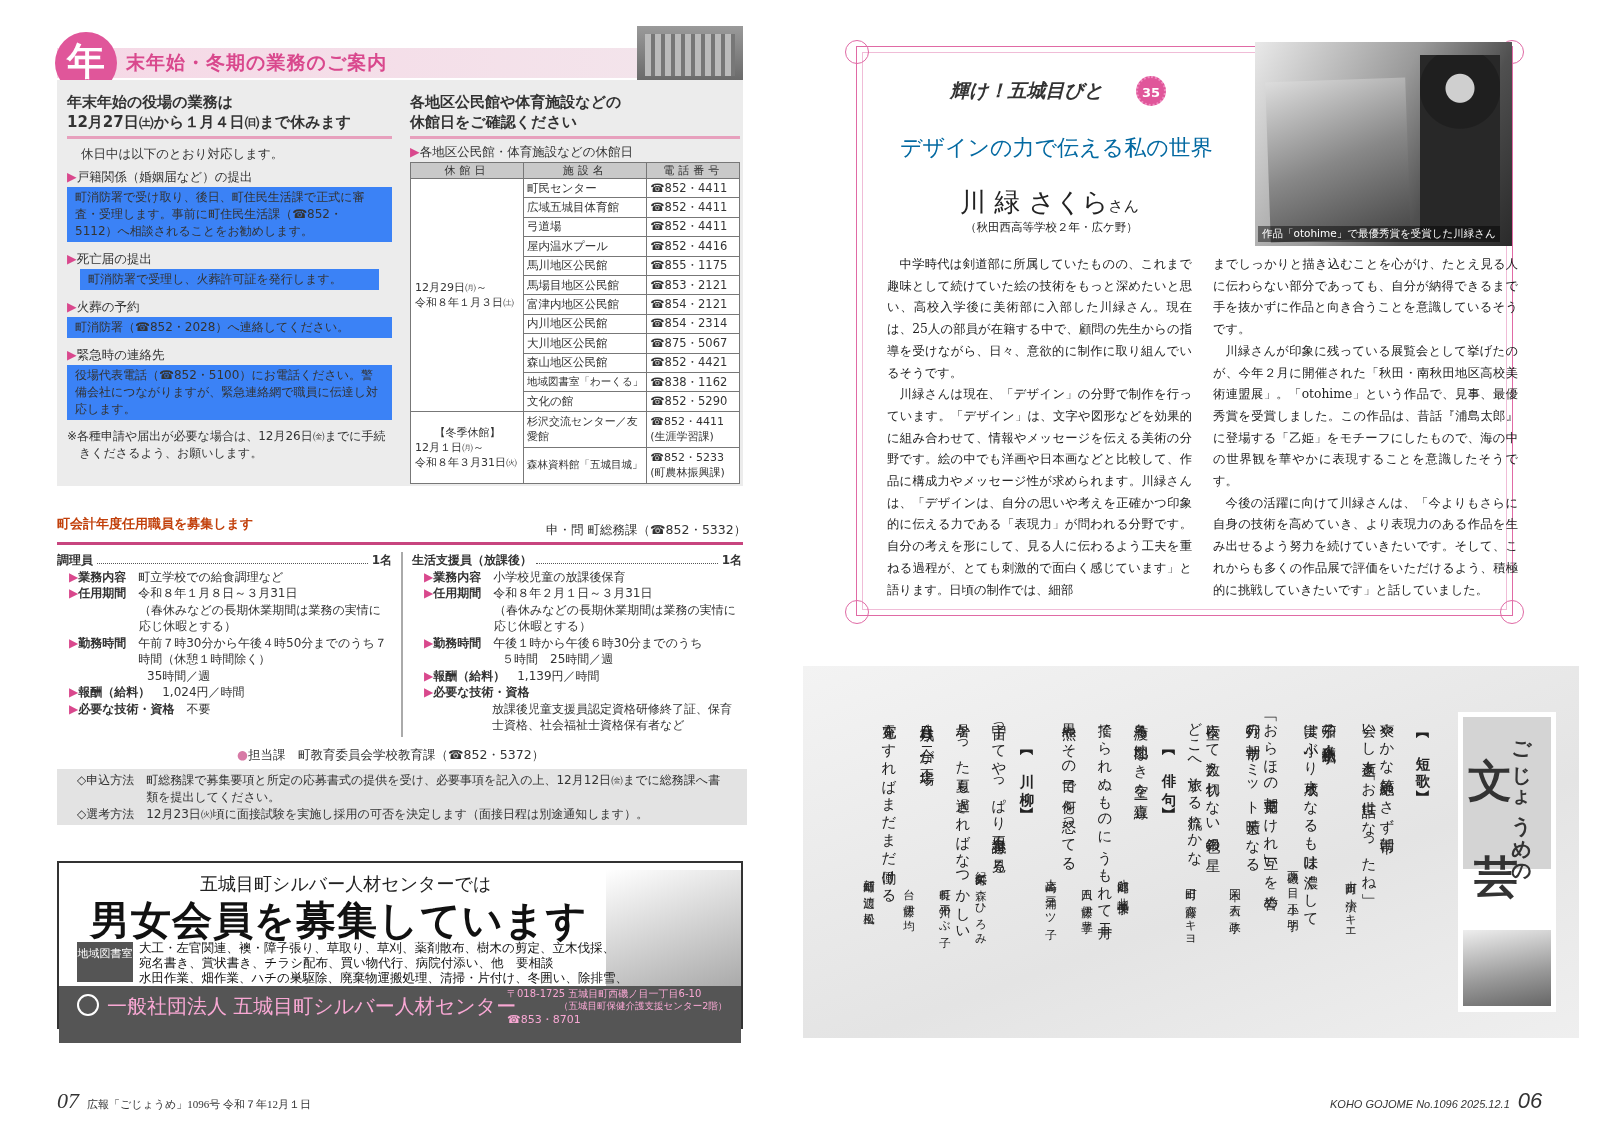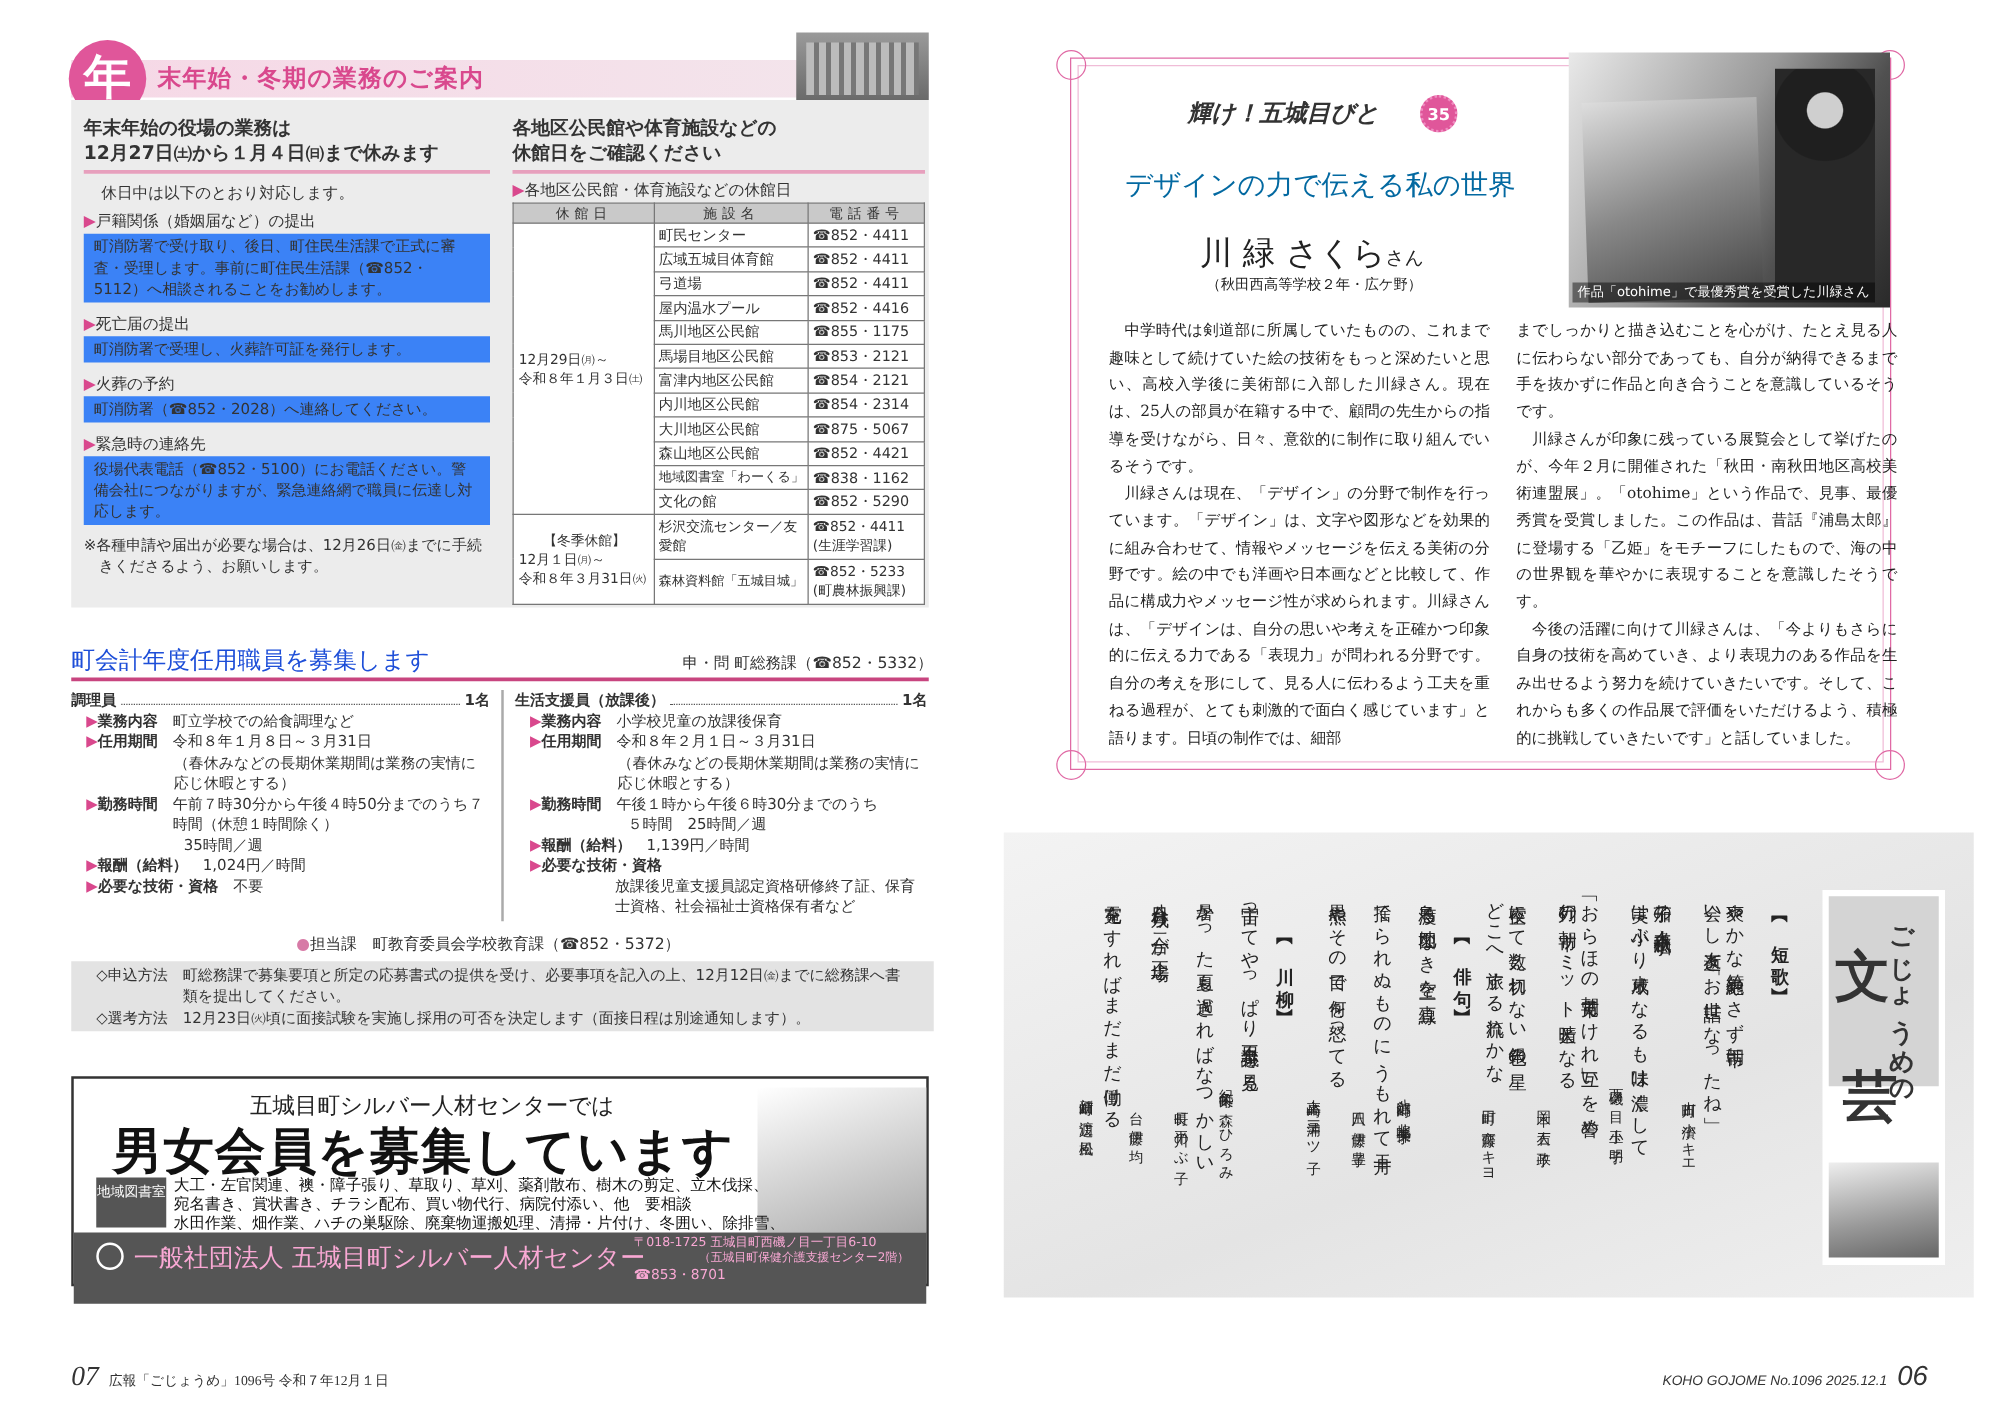"町消防署で受理し、火葬許可証を発行します。" div.wbox { margin: 2px 0 8px -> 2px 13px 8px }
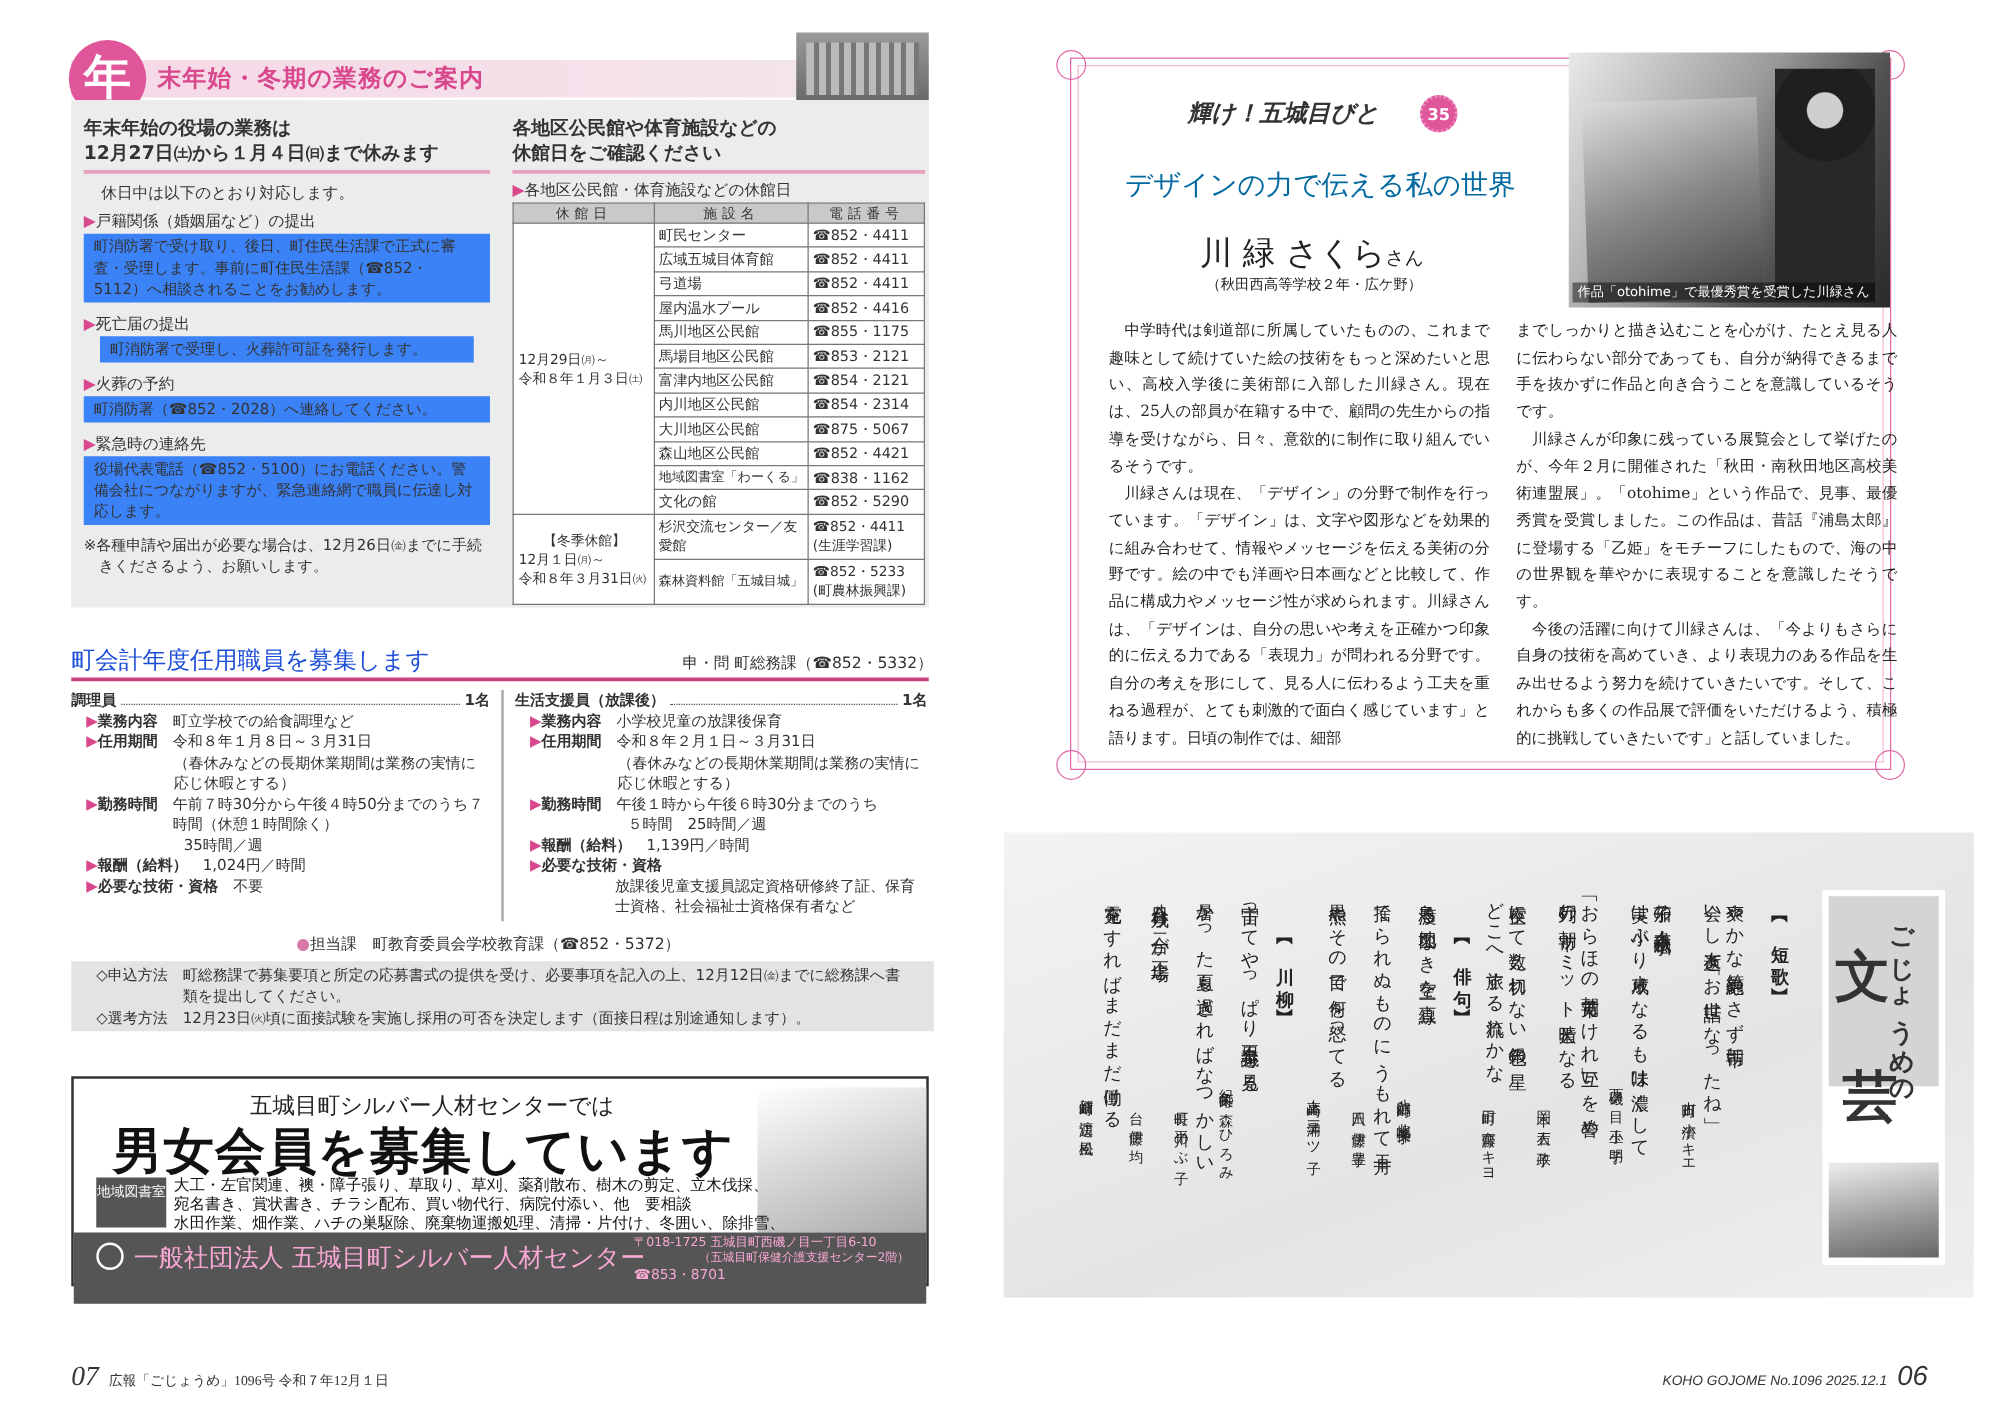"町会計年度任用職員を募集します" .recruit-h { color: #1d4ed8 -> #c2410c; font-size: 19px -> 13px; font-weight: normal -> bold }
